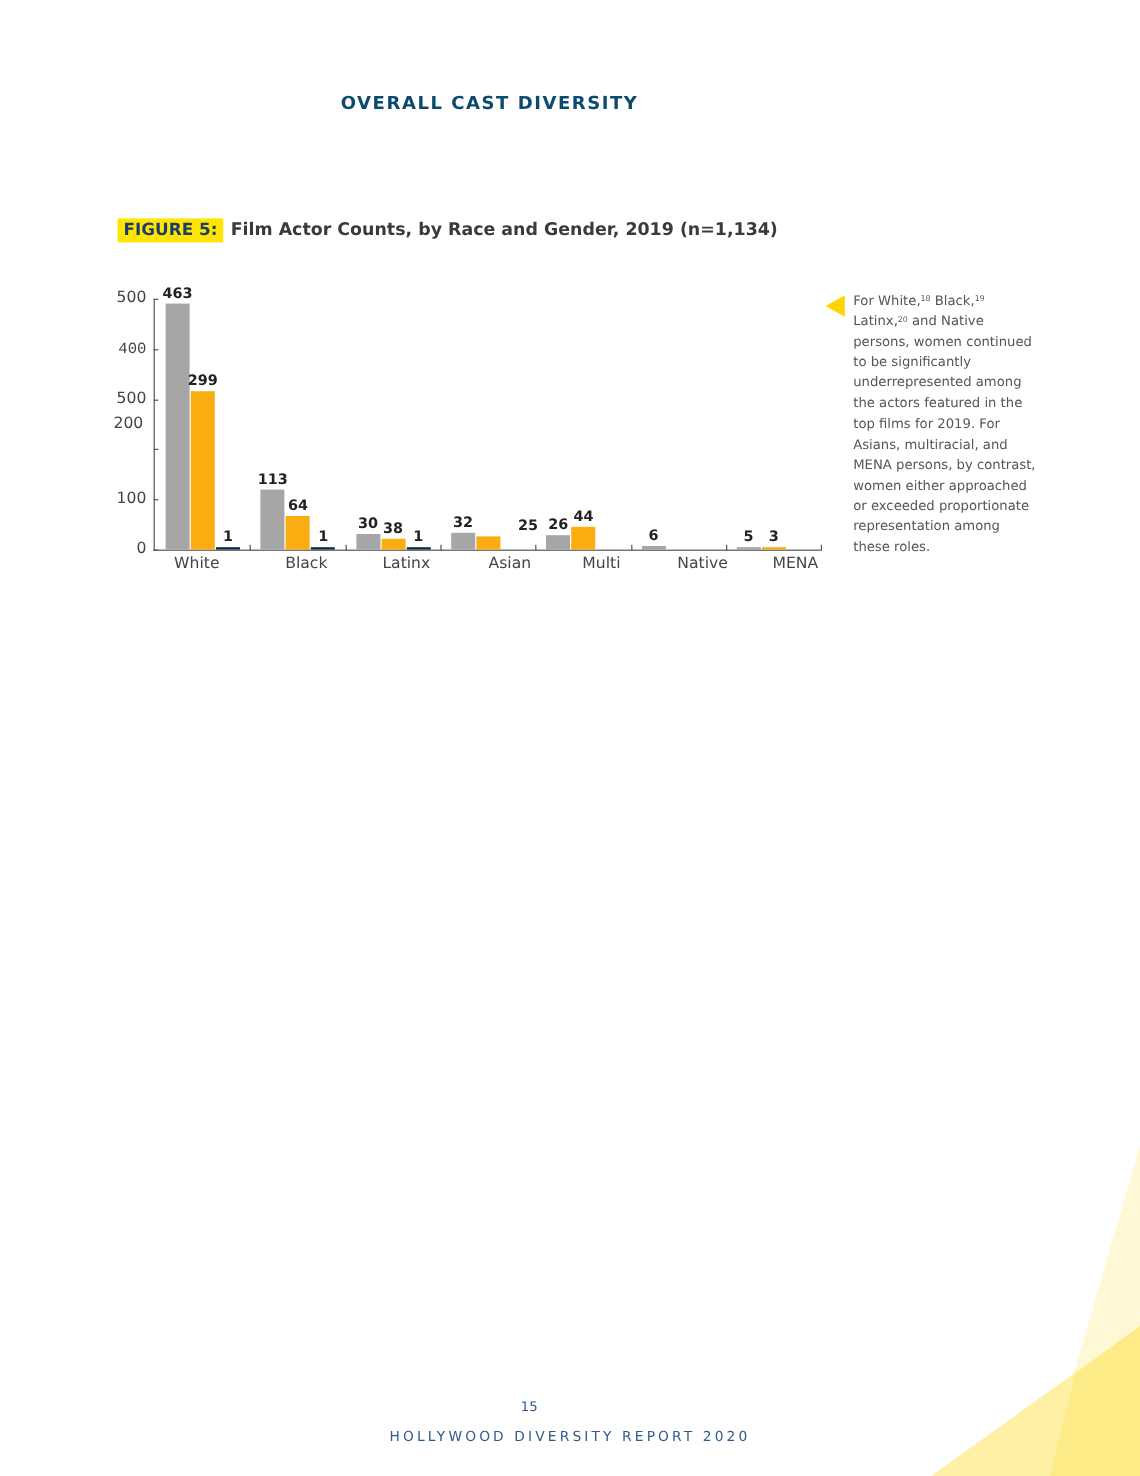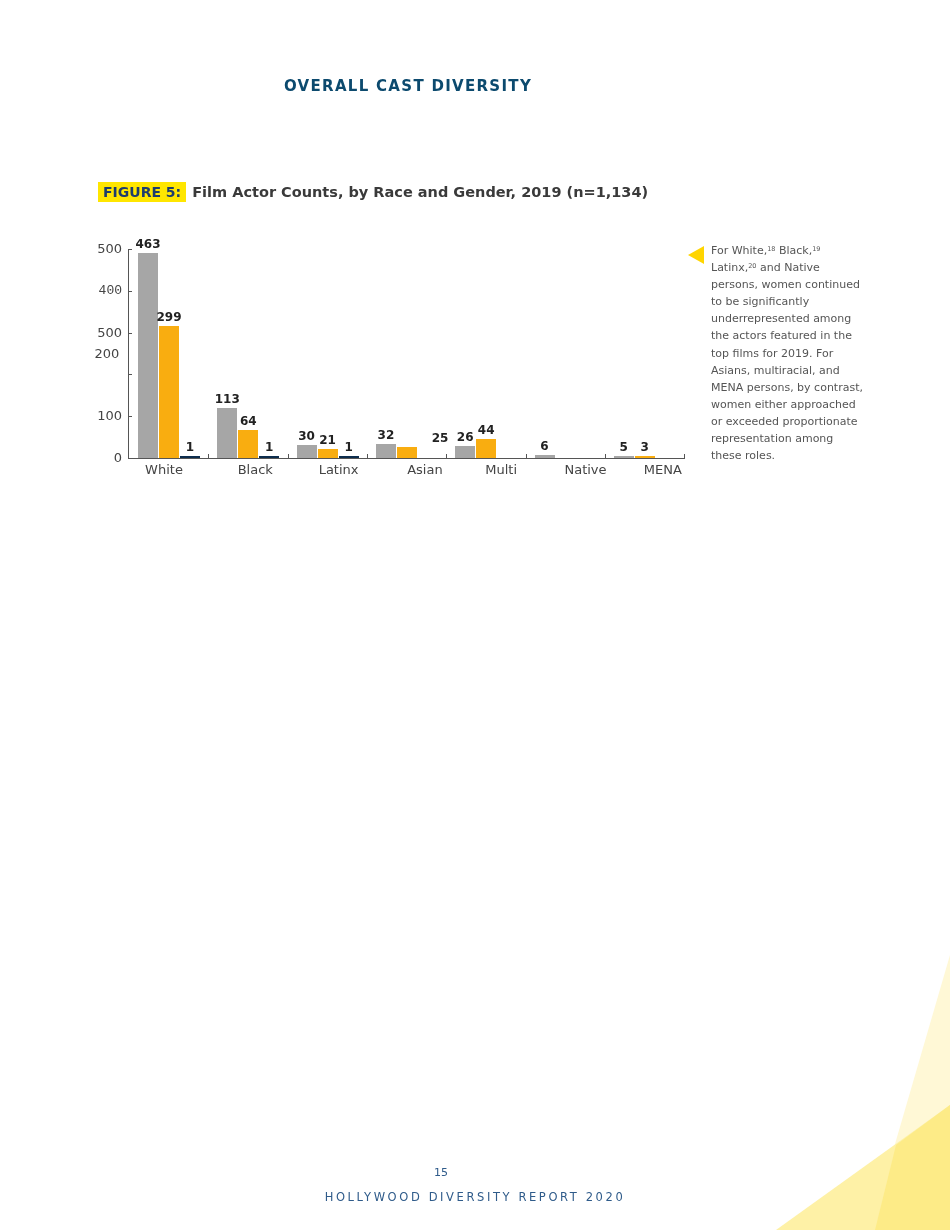"21" div.vlabel { text: 21 -> 38 }
